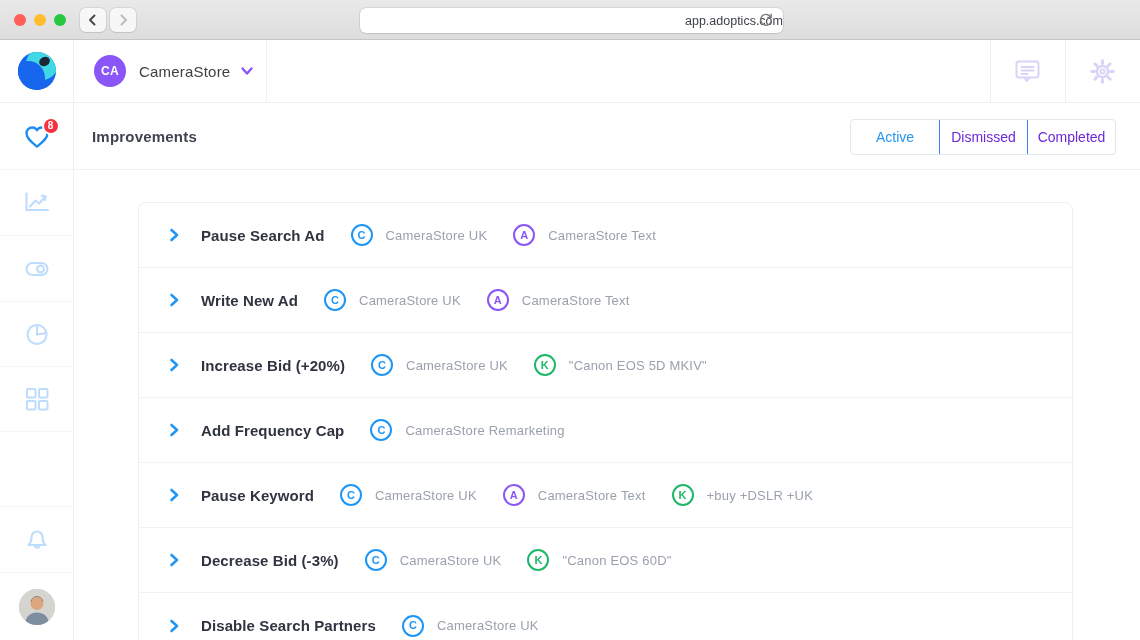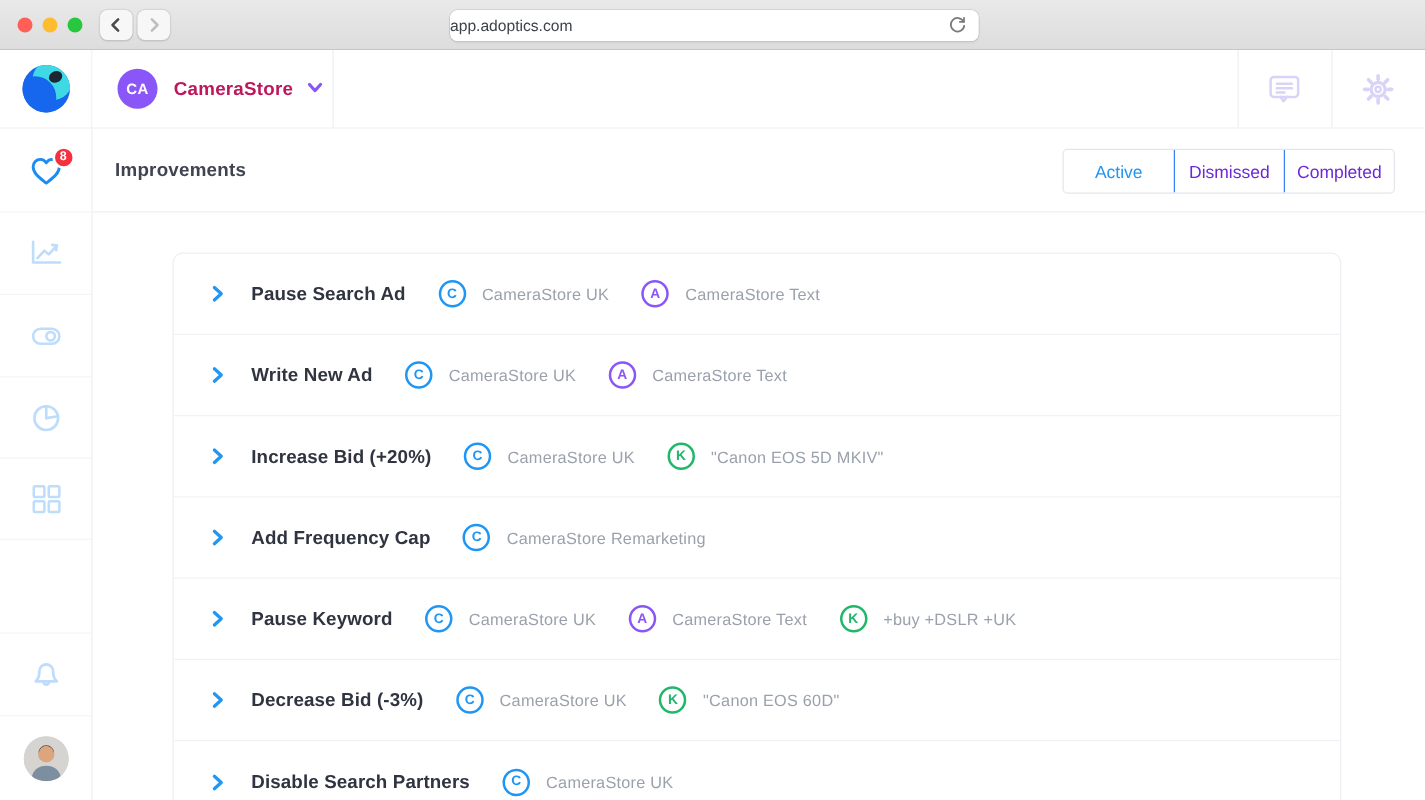"app.adoptics.com" .url-bar { justify-content: flex-start -> flex-end }
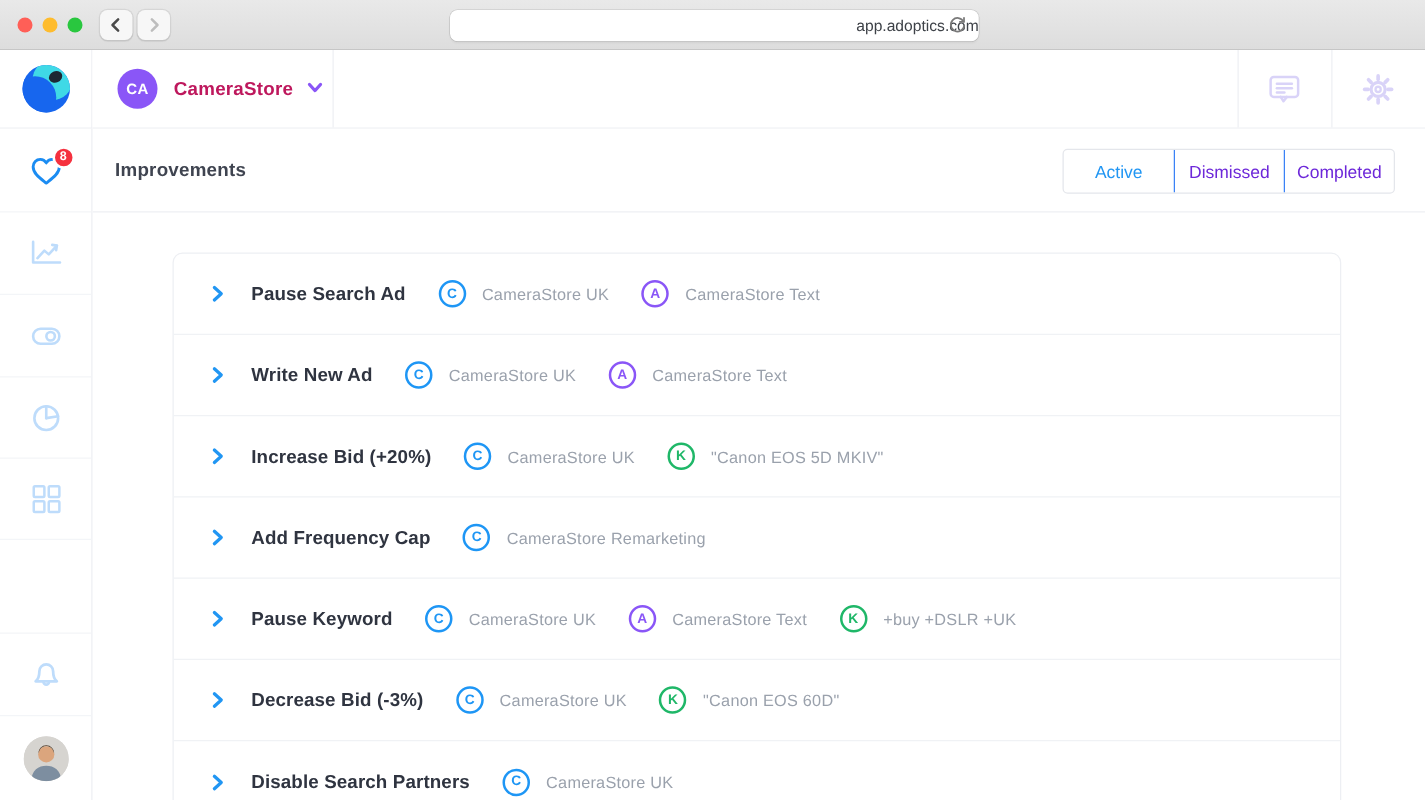"CameraStore" .acct-name { color: #be185d -> #404040; font-weight: bold -> normal }
